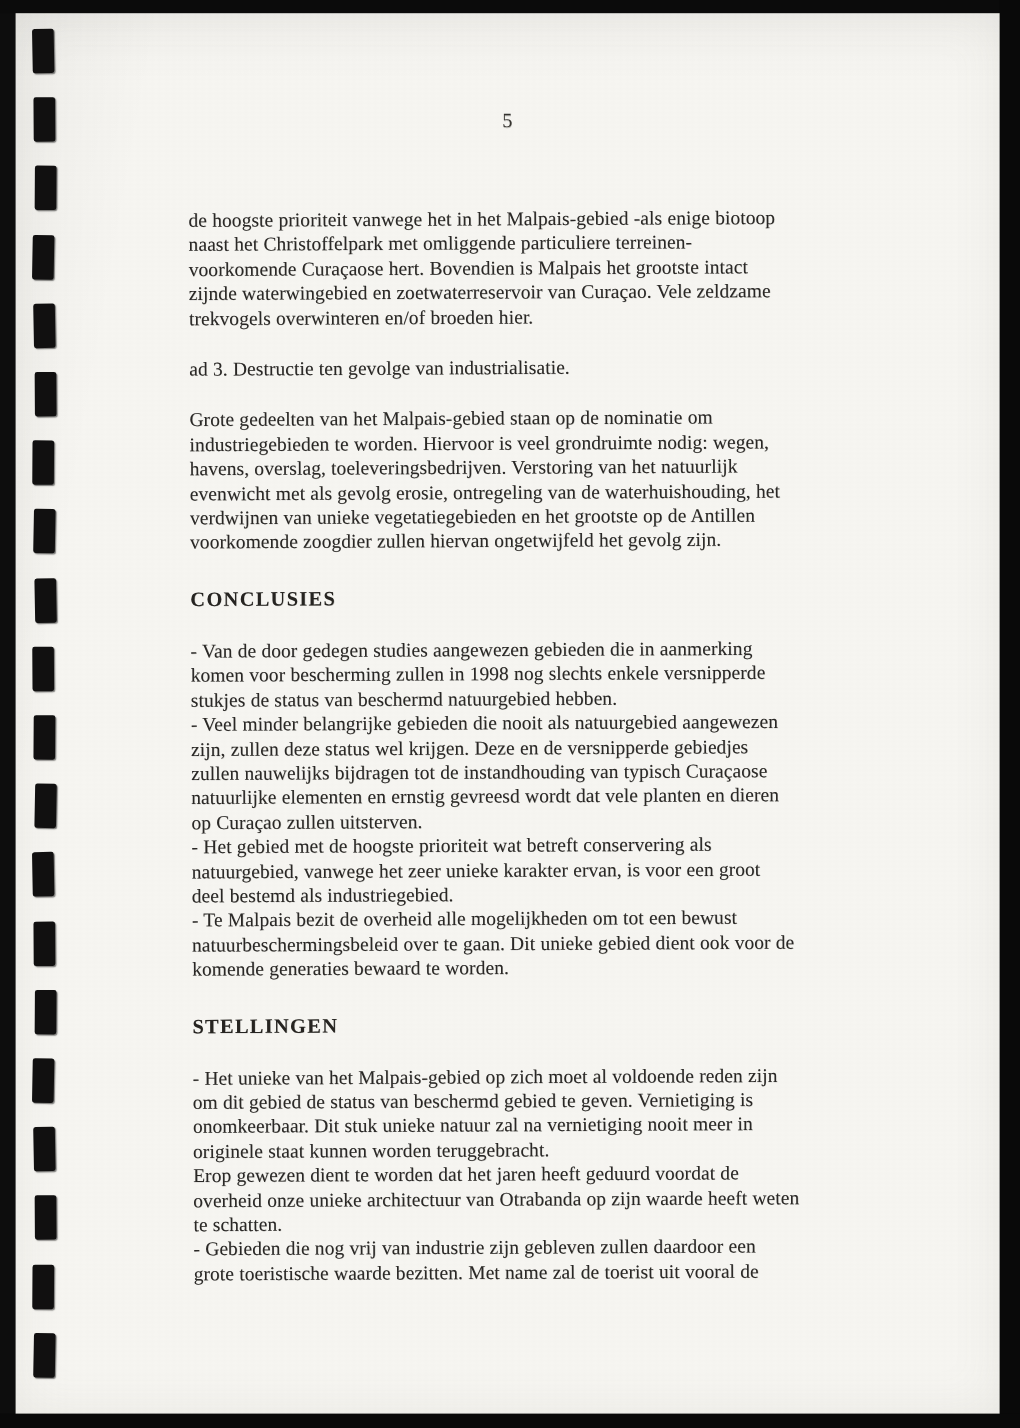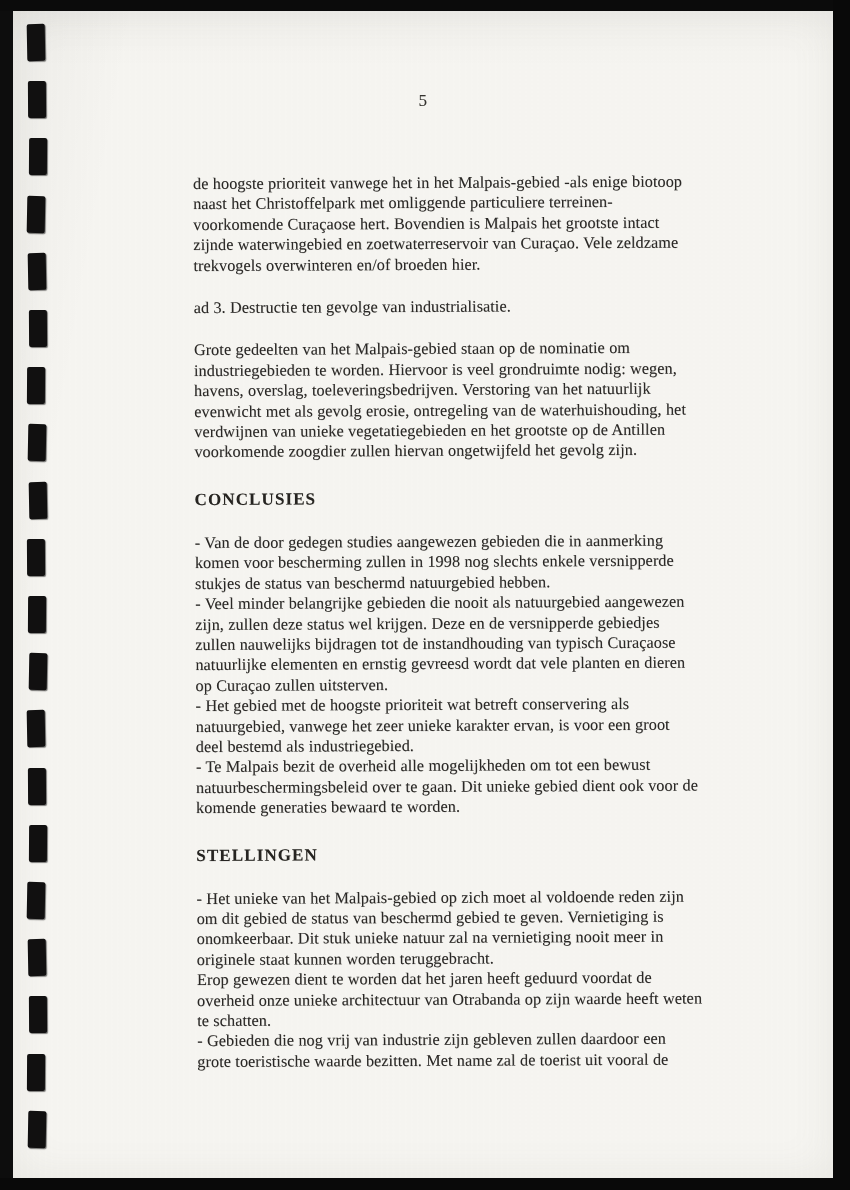"de hoogste prioriteit vanwege het" #content { margin-left: 36px -> none }
